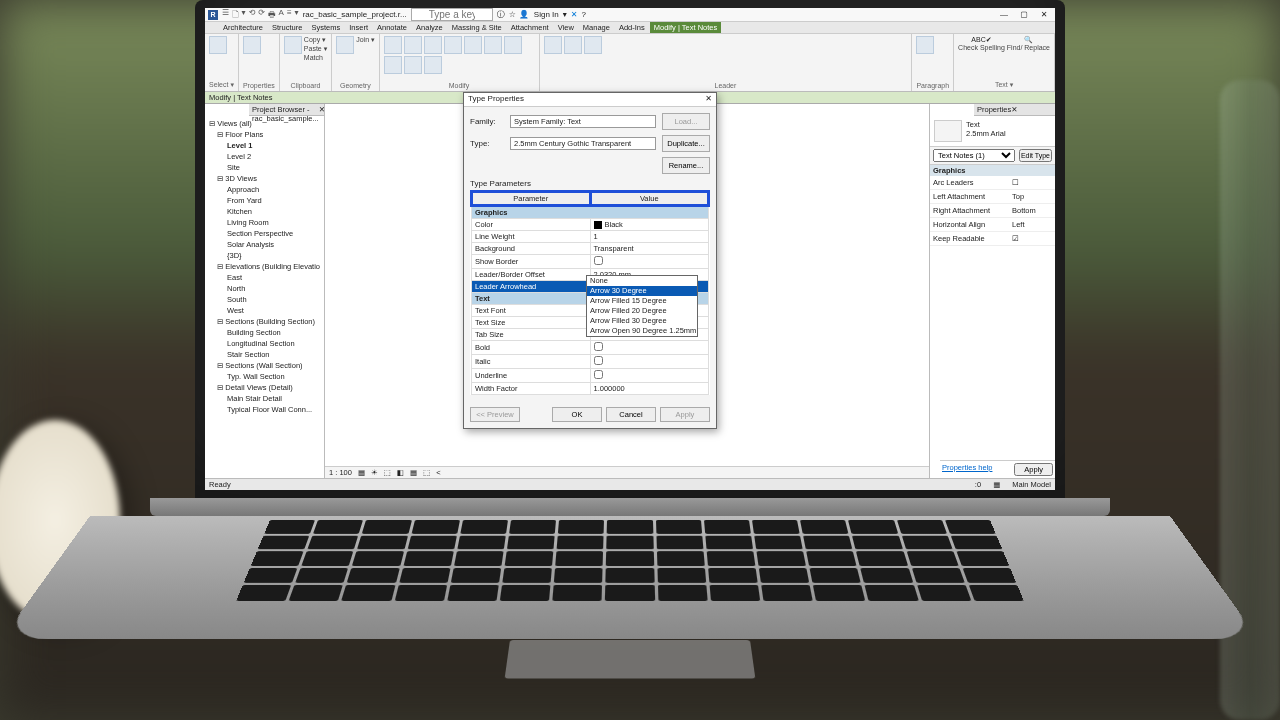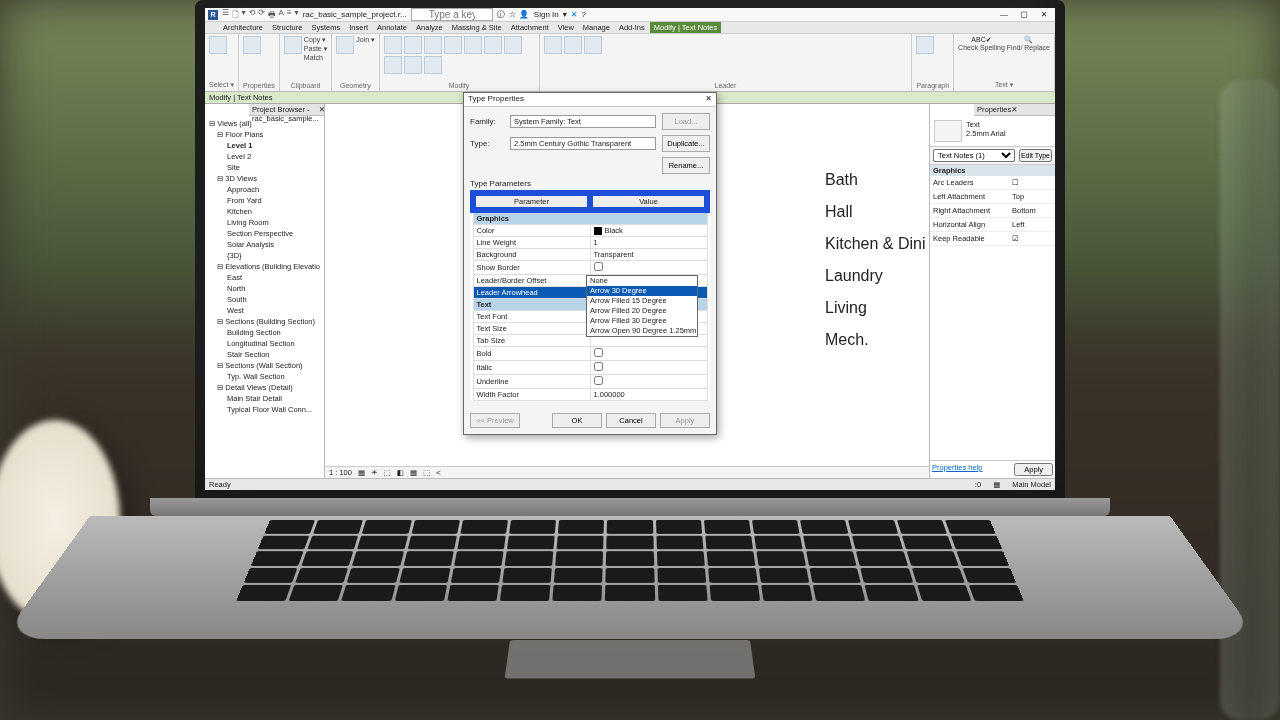"Bath" div { html: <div> <div>Bath</div> <div>Hall</div> <div>Kitchen &amp; Dini</div> <div>Laundry</div> <div>Living</div> <div>Mech.</div> </div> -> none }
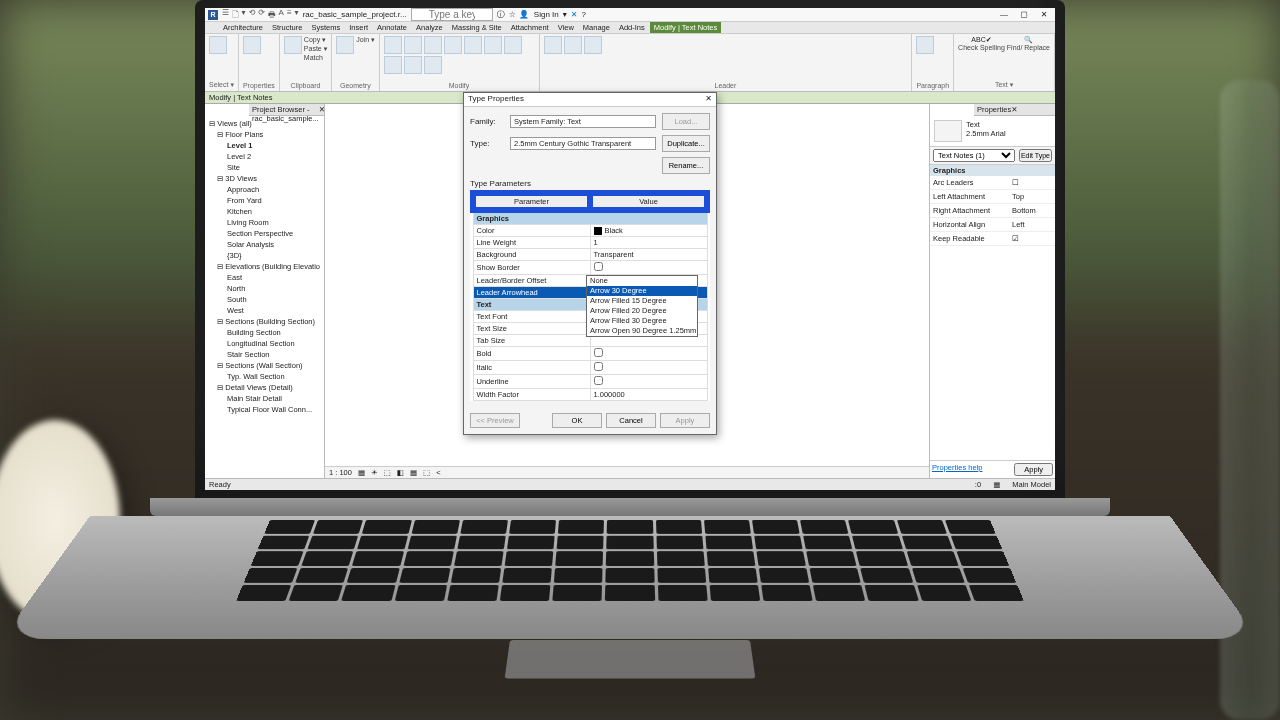"Parameter" .paramtbl th { border: 6px solid #1d4ed8 -> 3px solid #1d4ed8 }
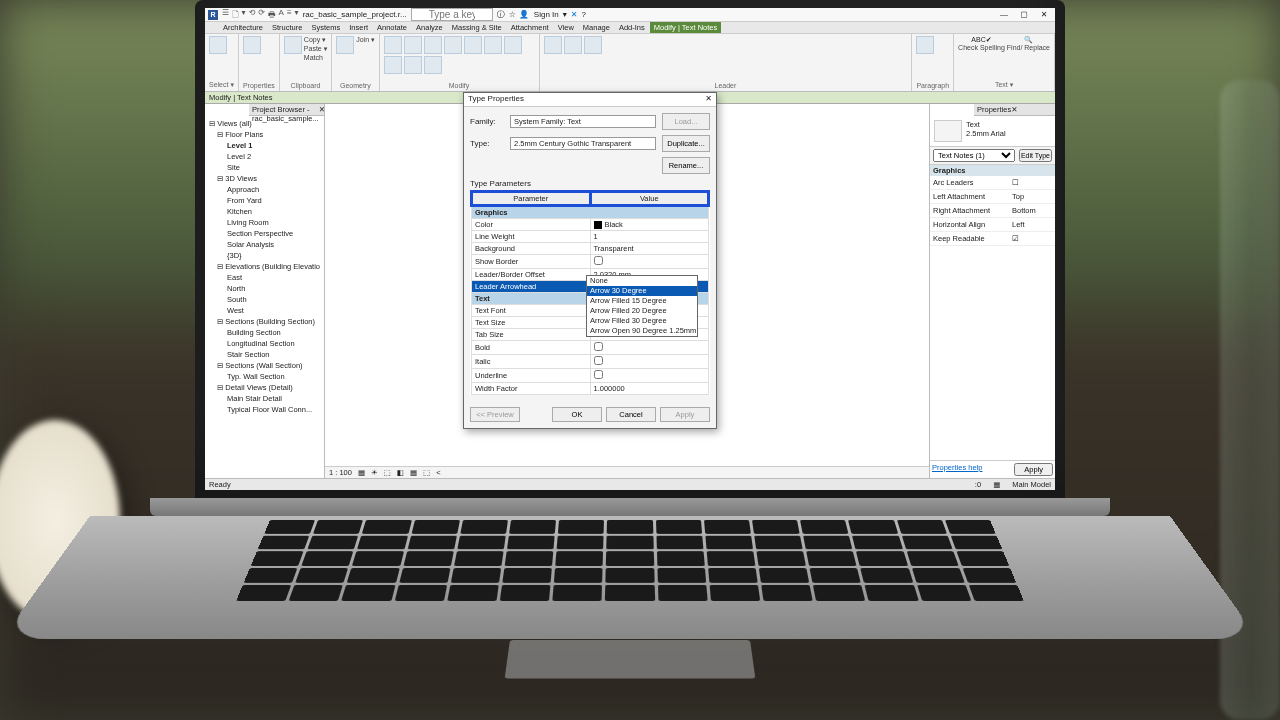"Properties help" .proppal .foot { margin-left: none -> 10px }
